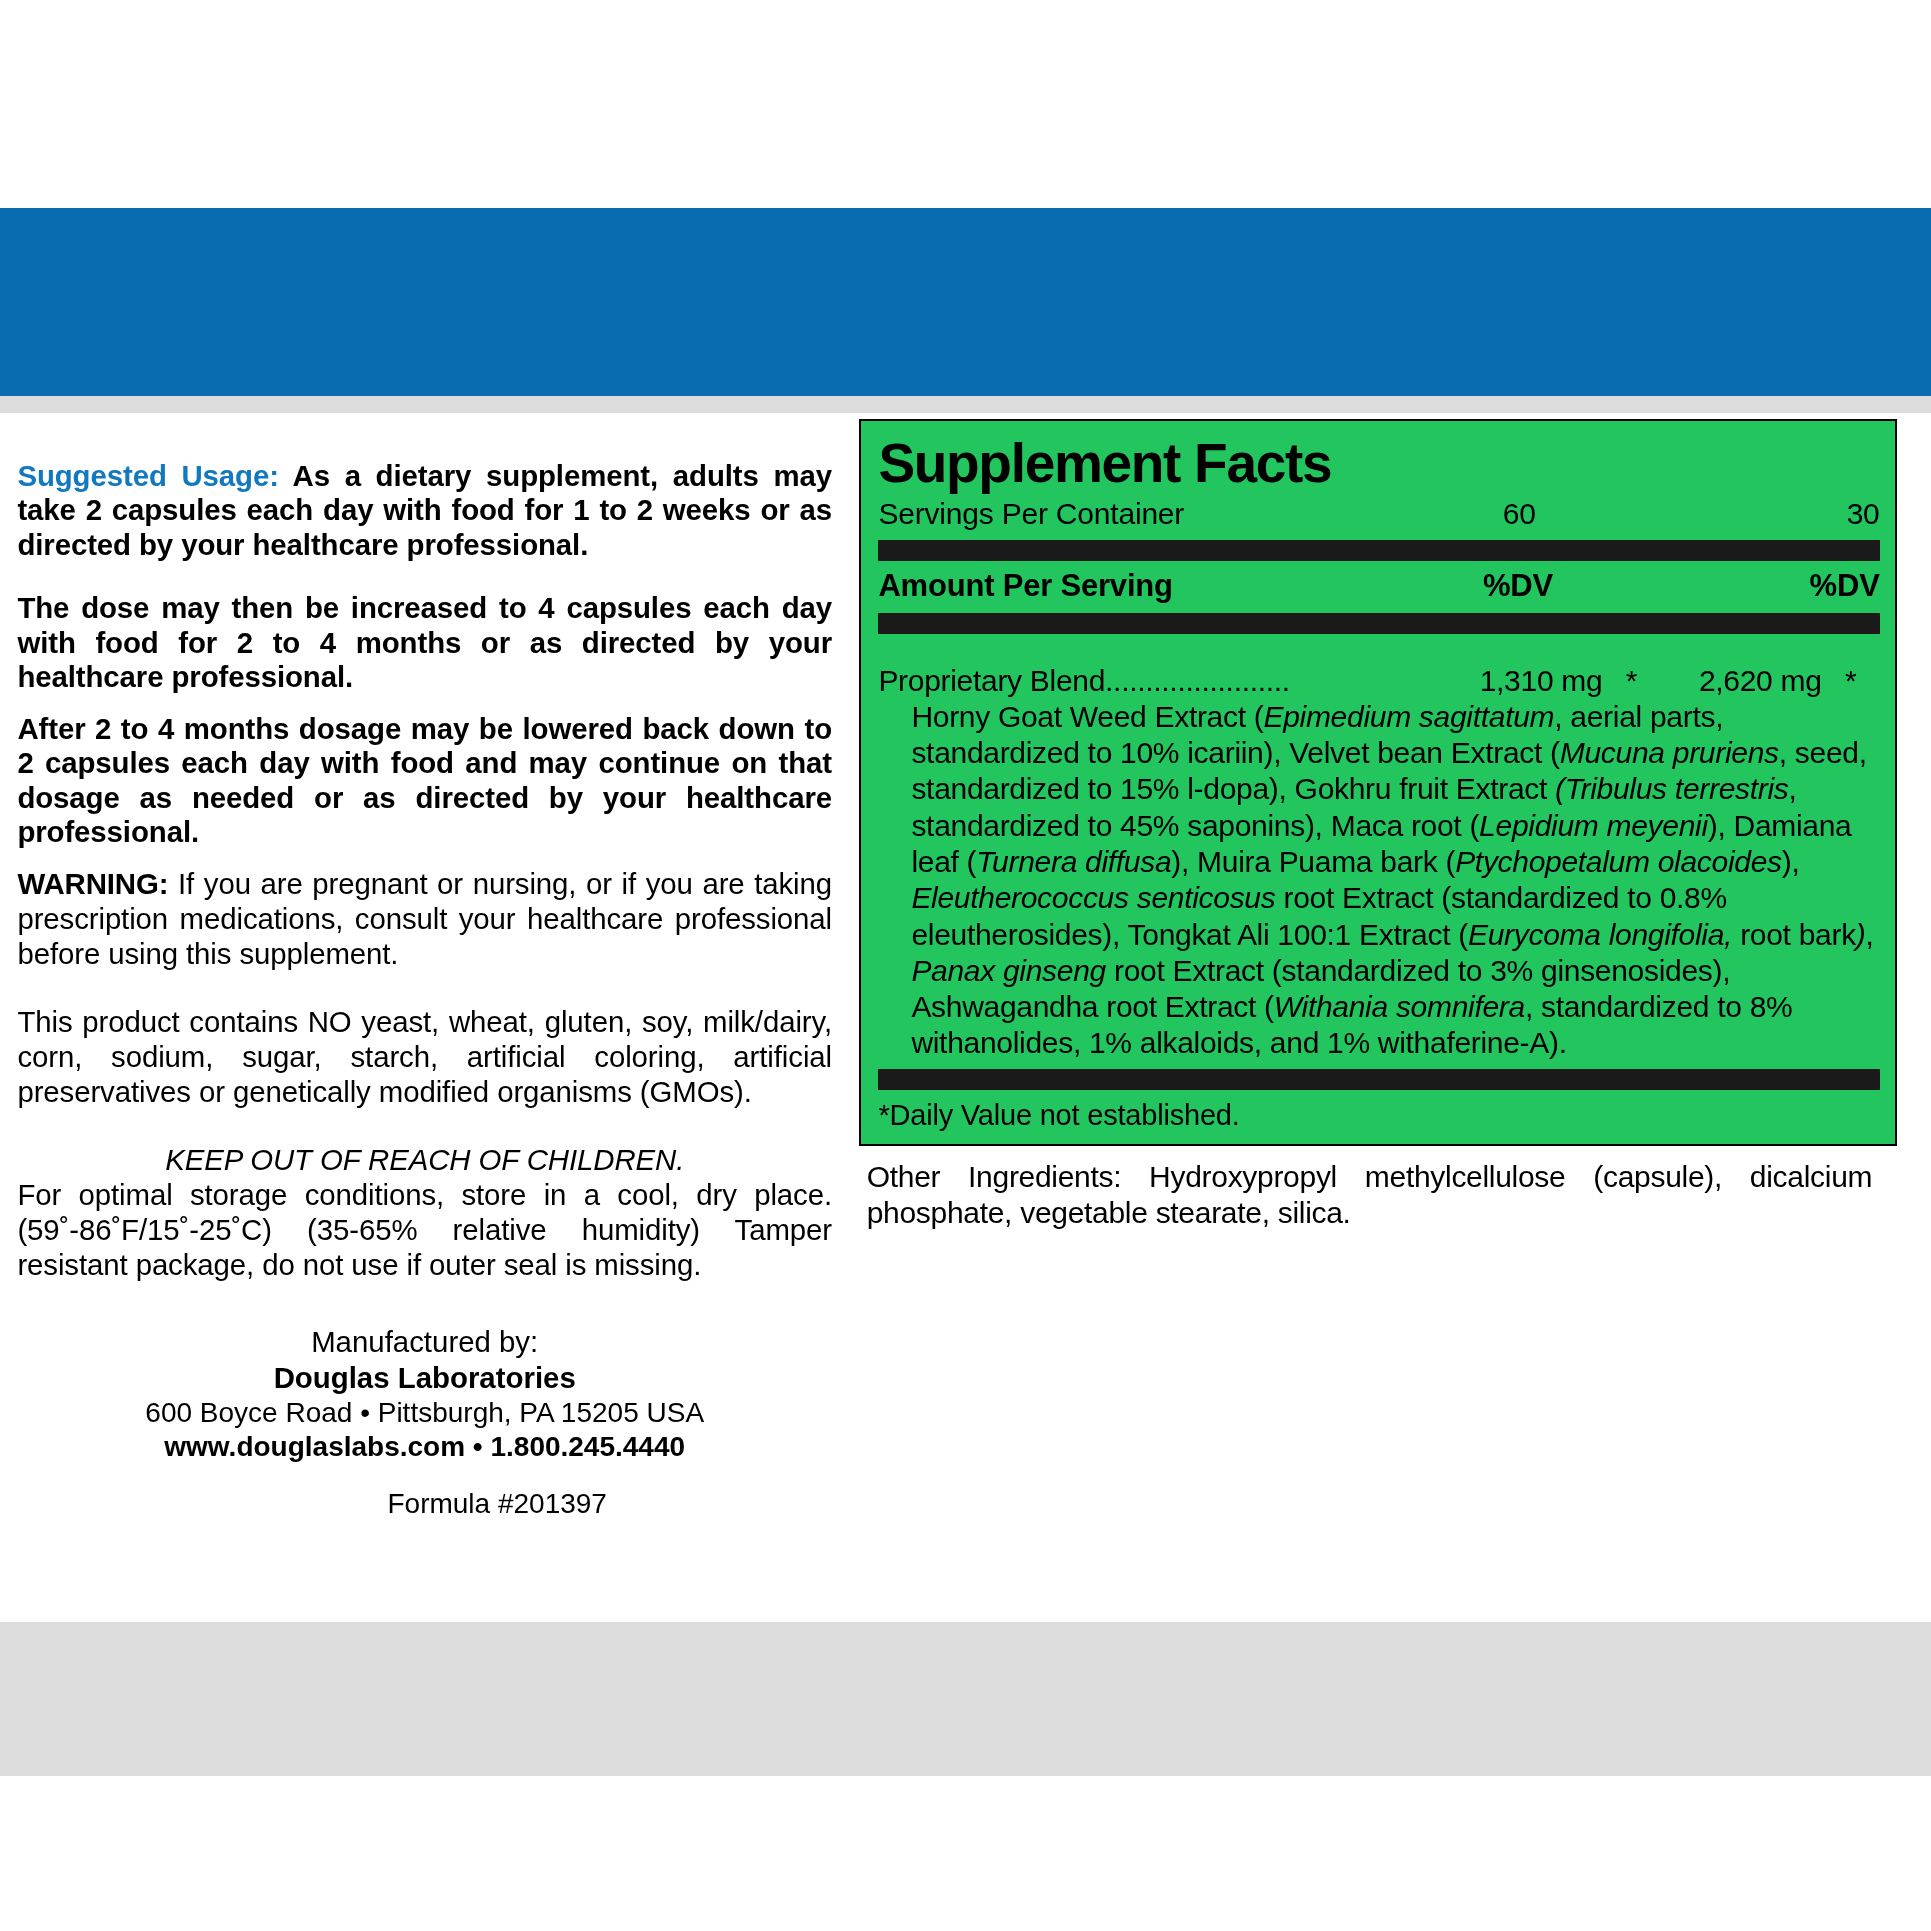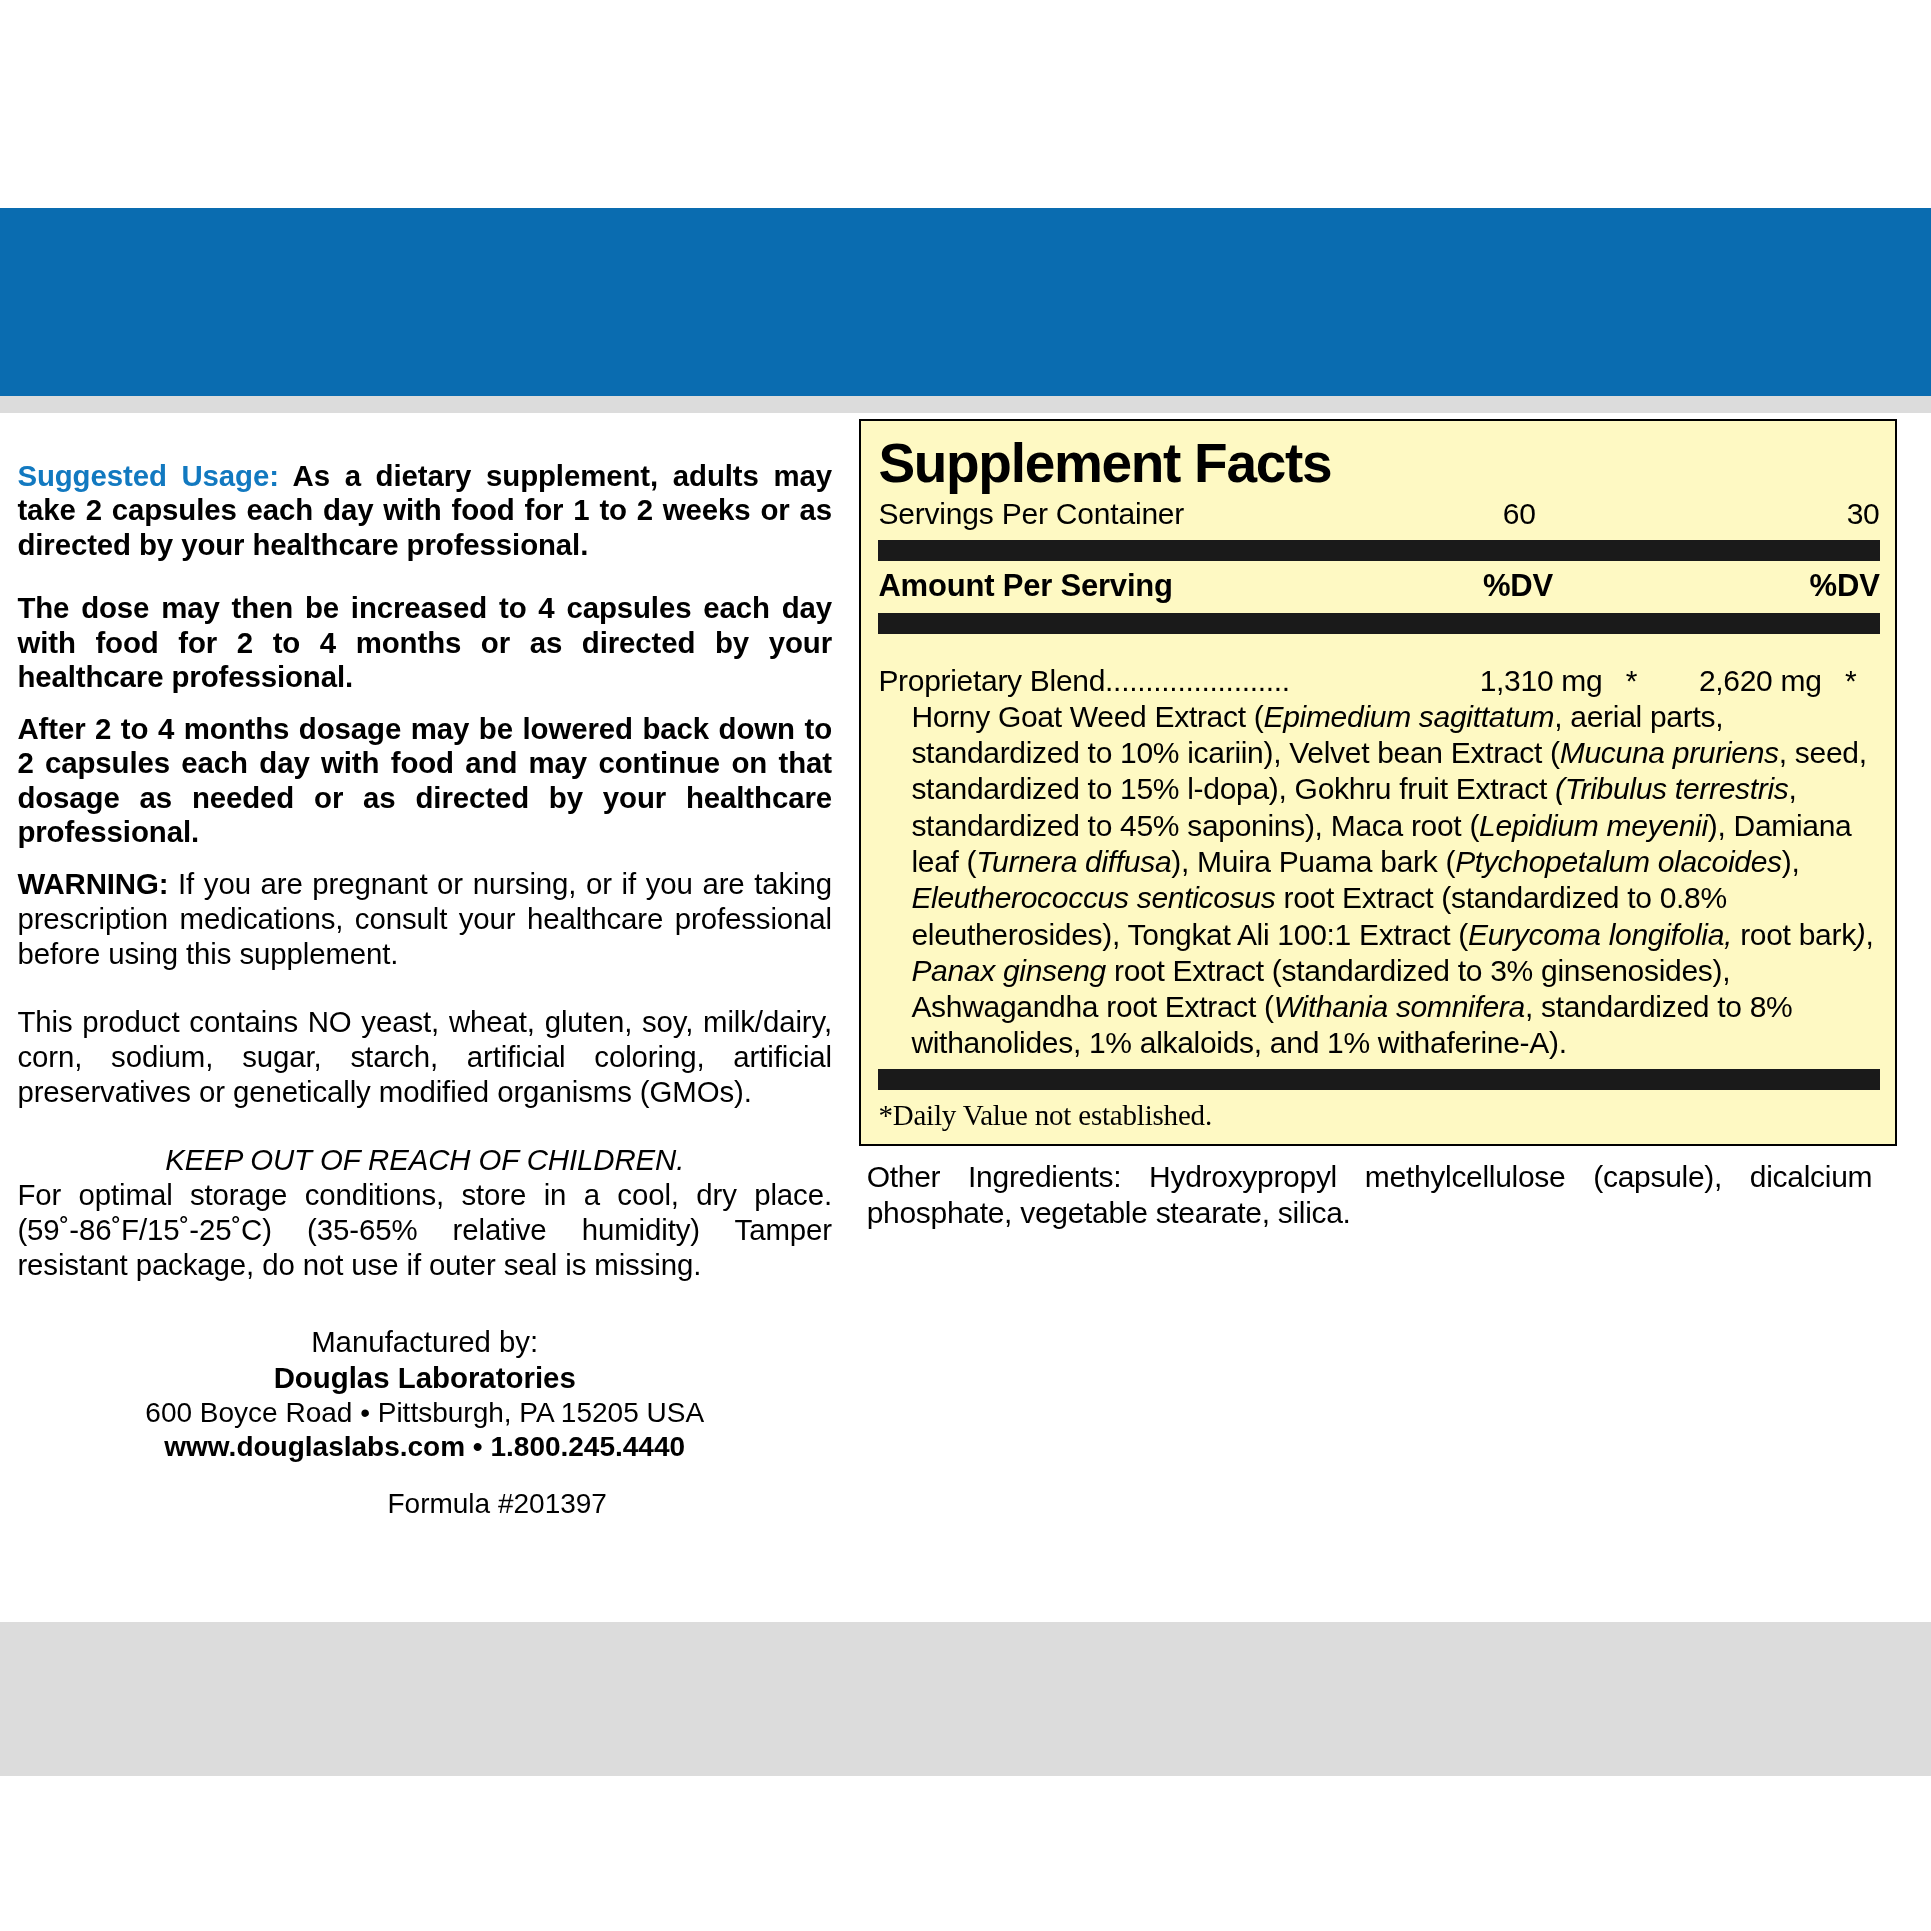"Supplement Facts" .sf-panel { background: #fef9c3 -> #22c55e }
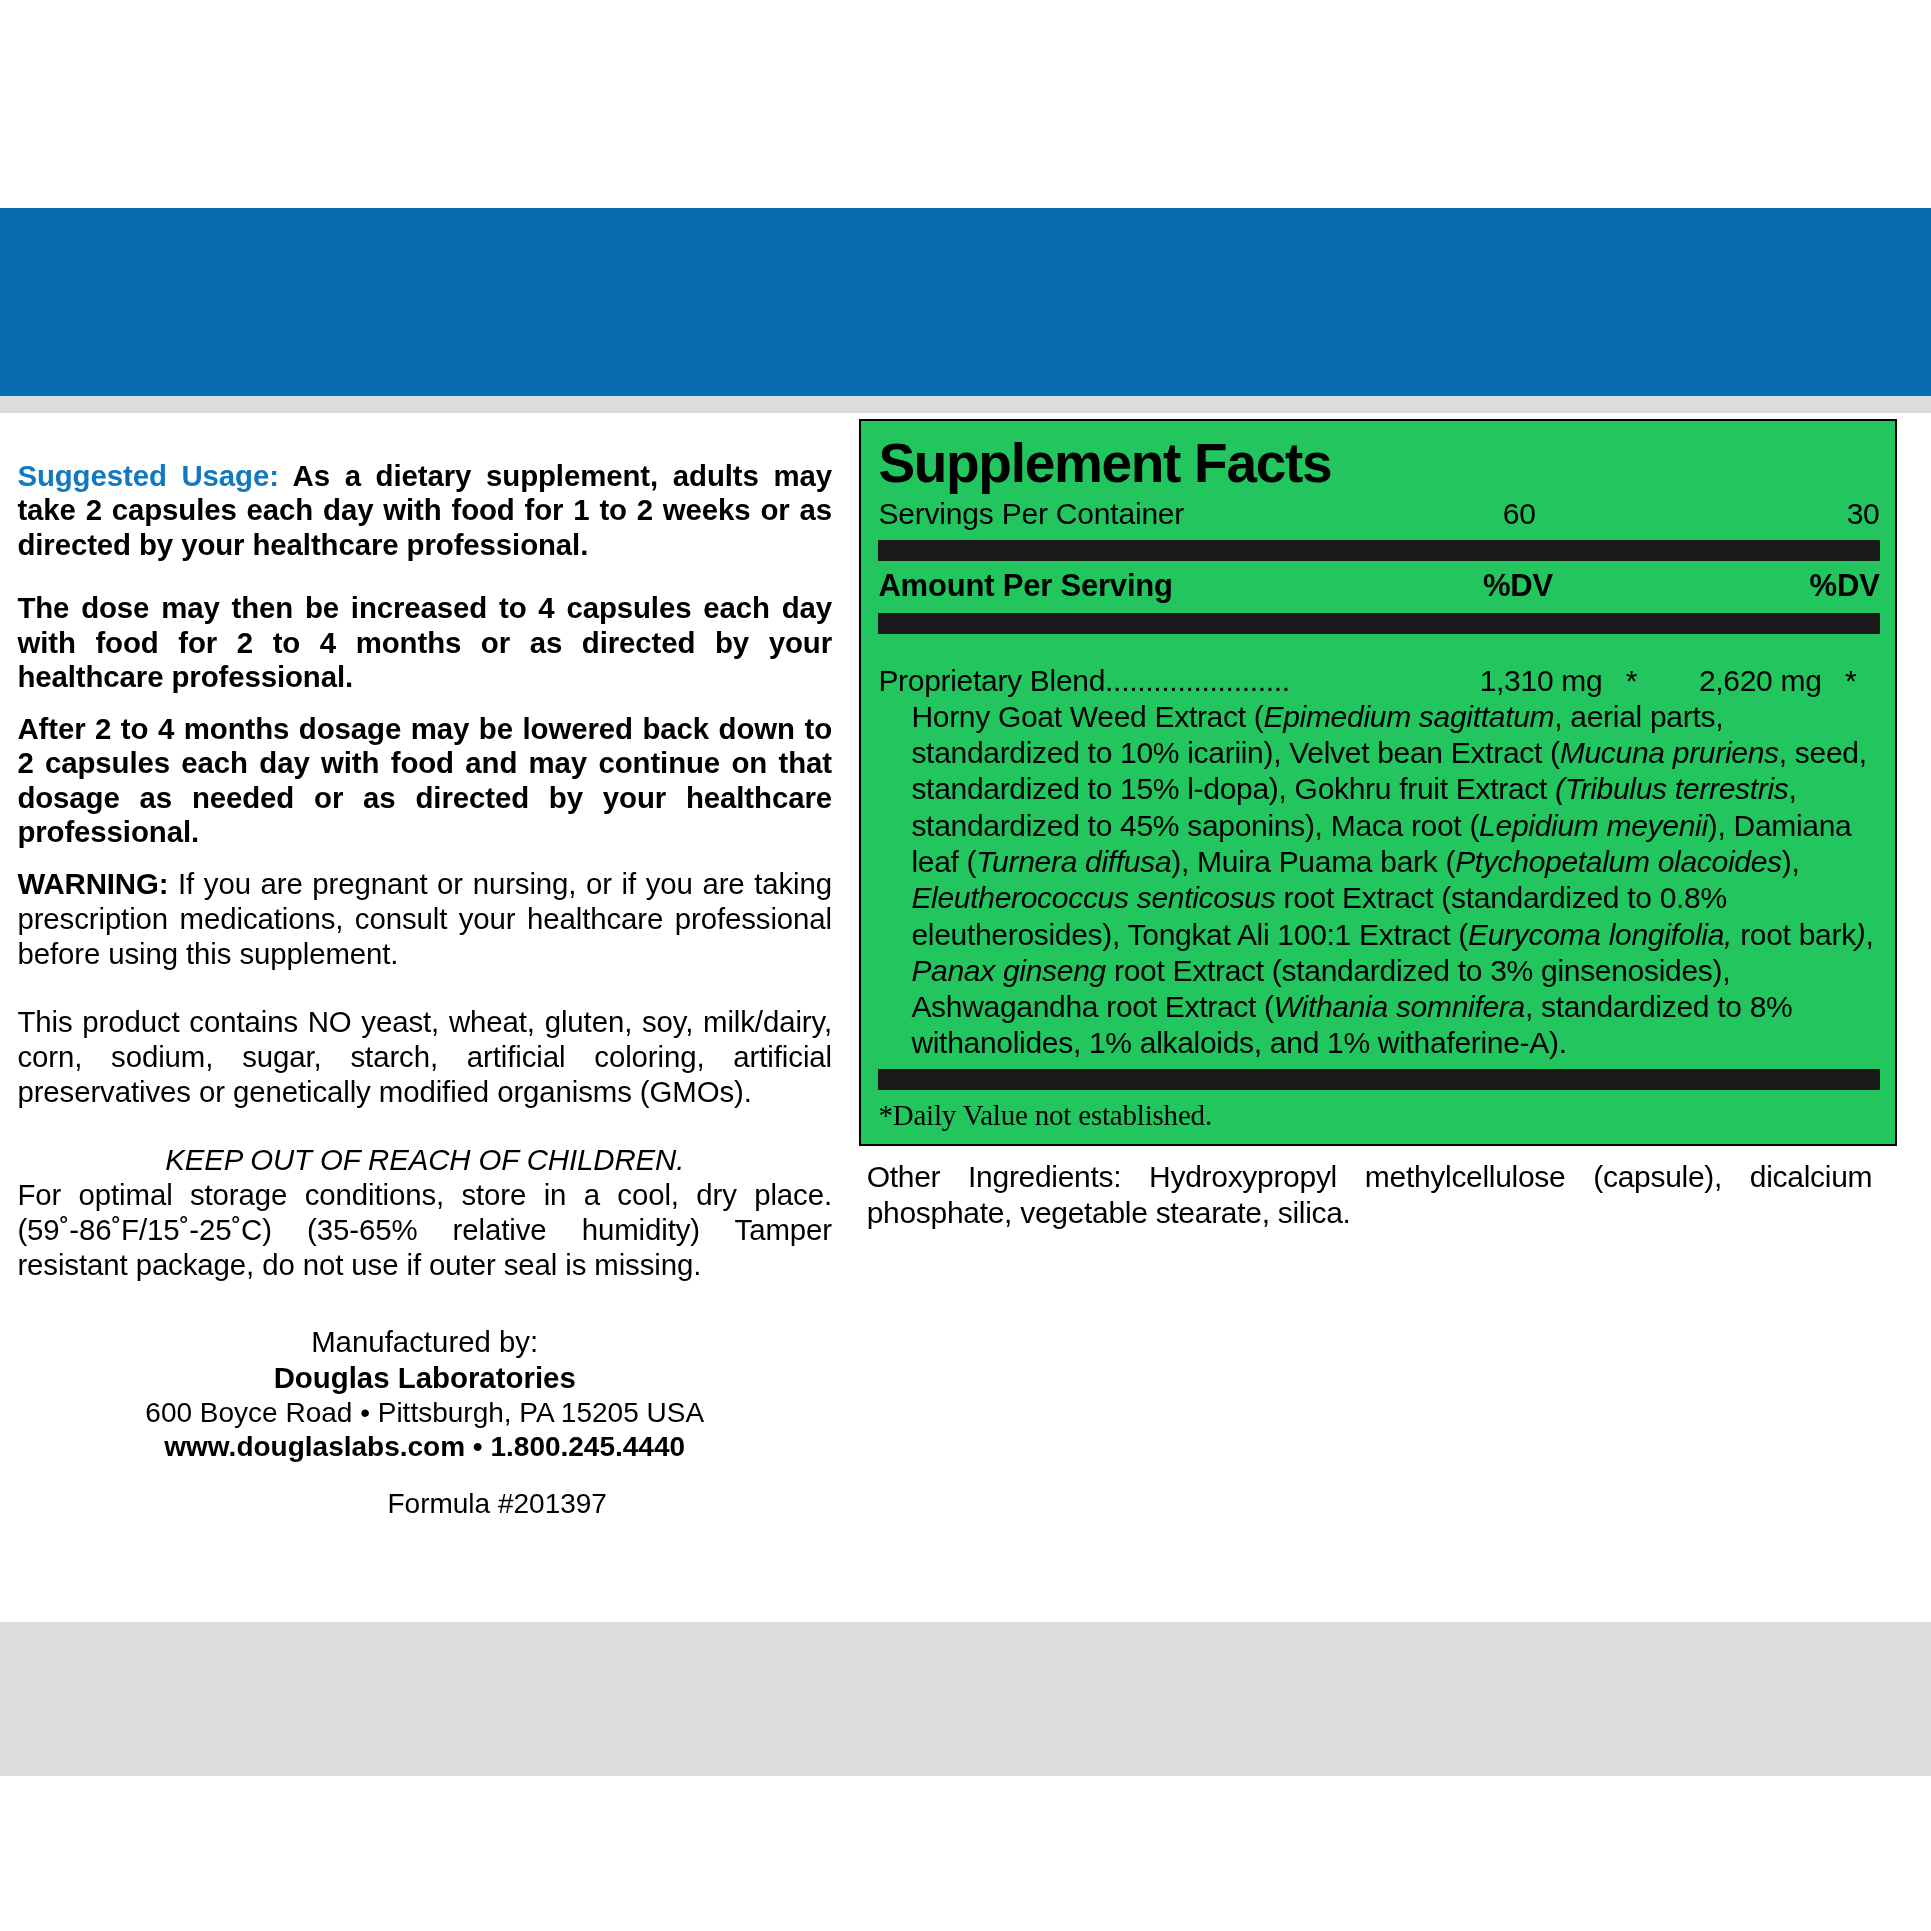"*Daily Value not established." .dv-note { font-family: Liberation Serif, serif -> none }
